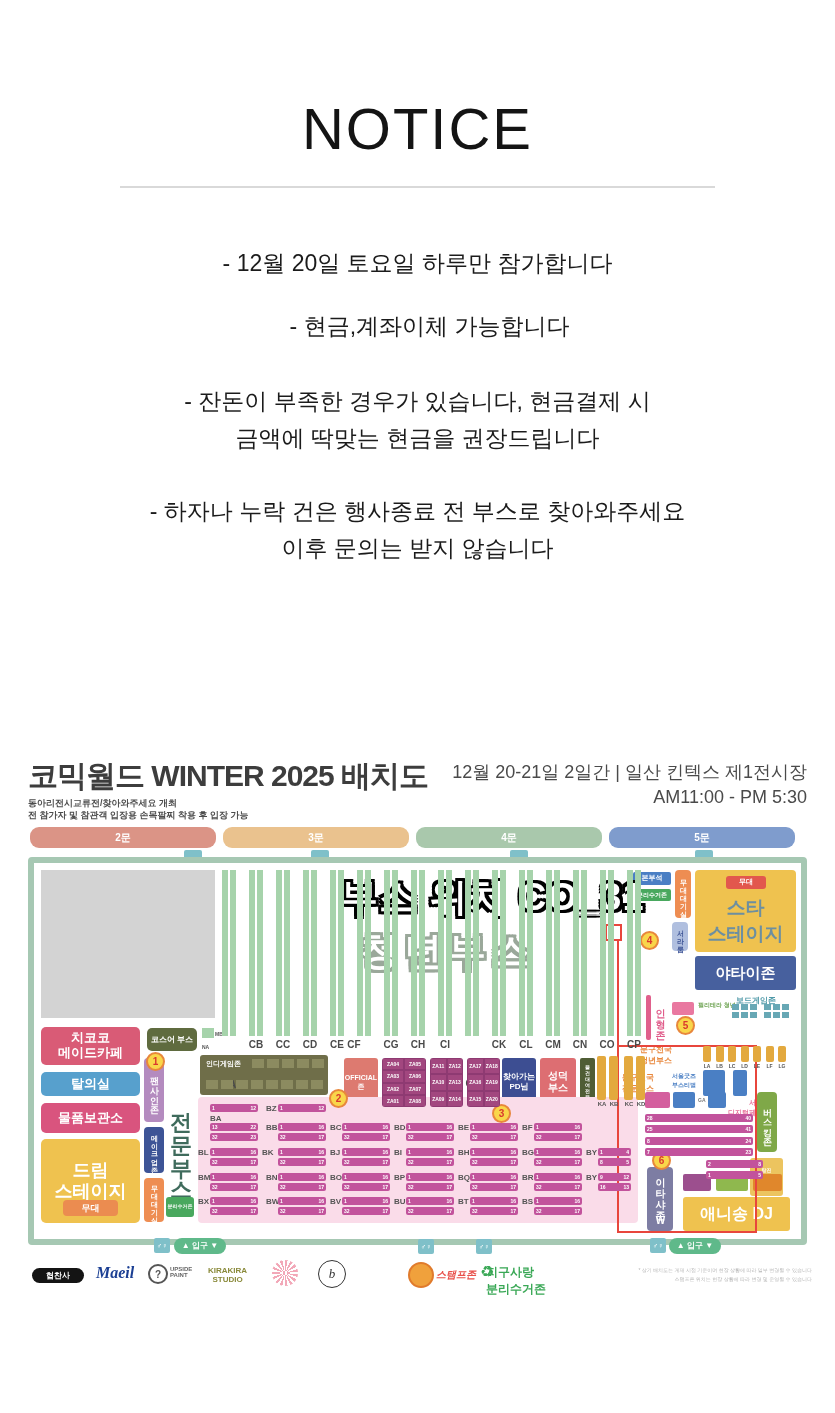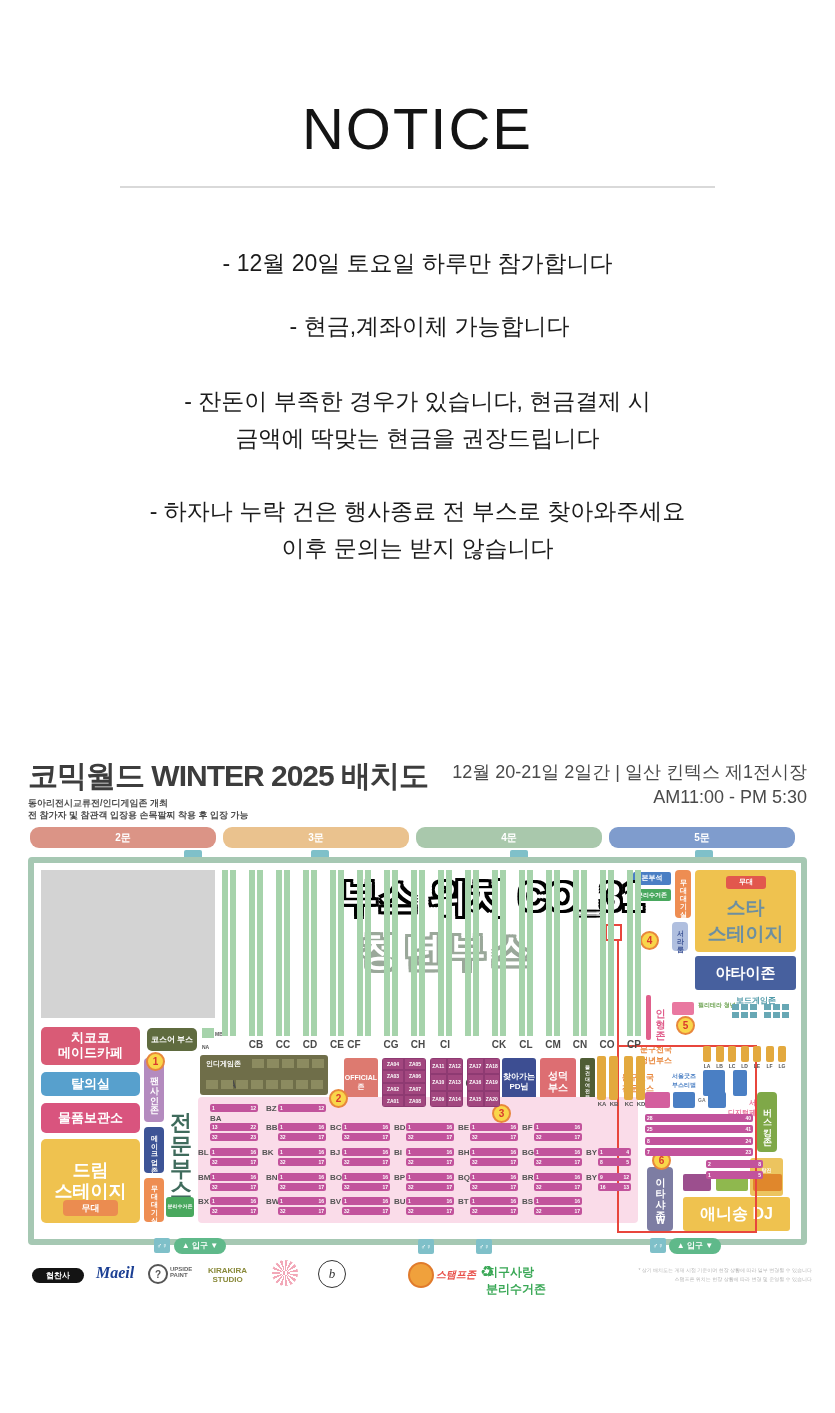"동아리전시교류전/인디게임존 개최" div.abs { text: 동아리전시교류전/인디게임존 -> 동아리전시교류전/찾아와주세요 }
